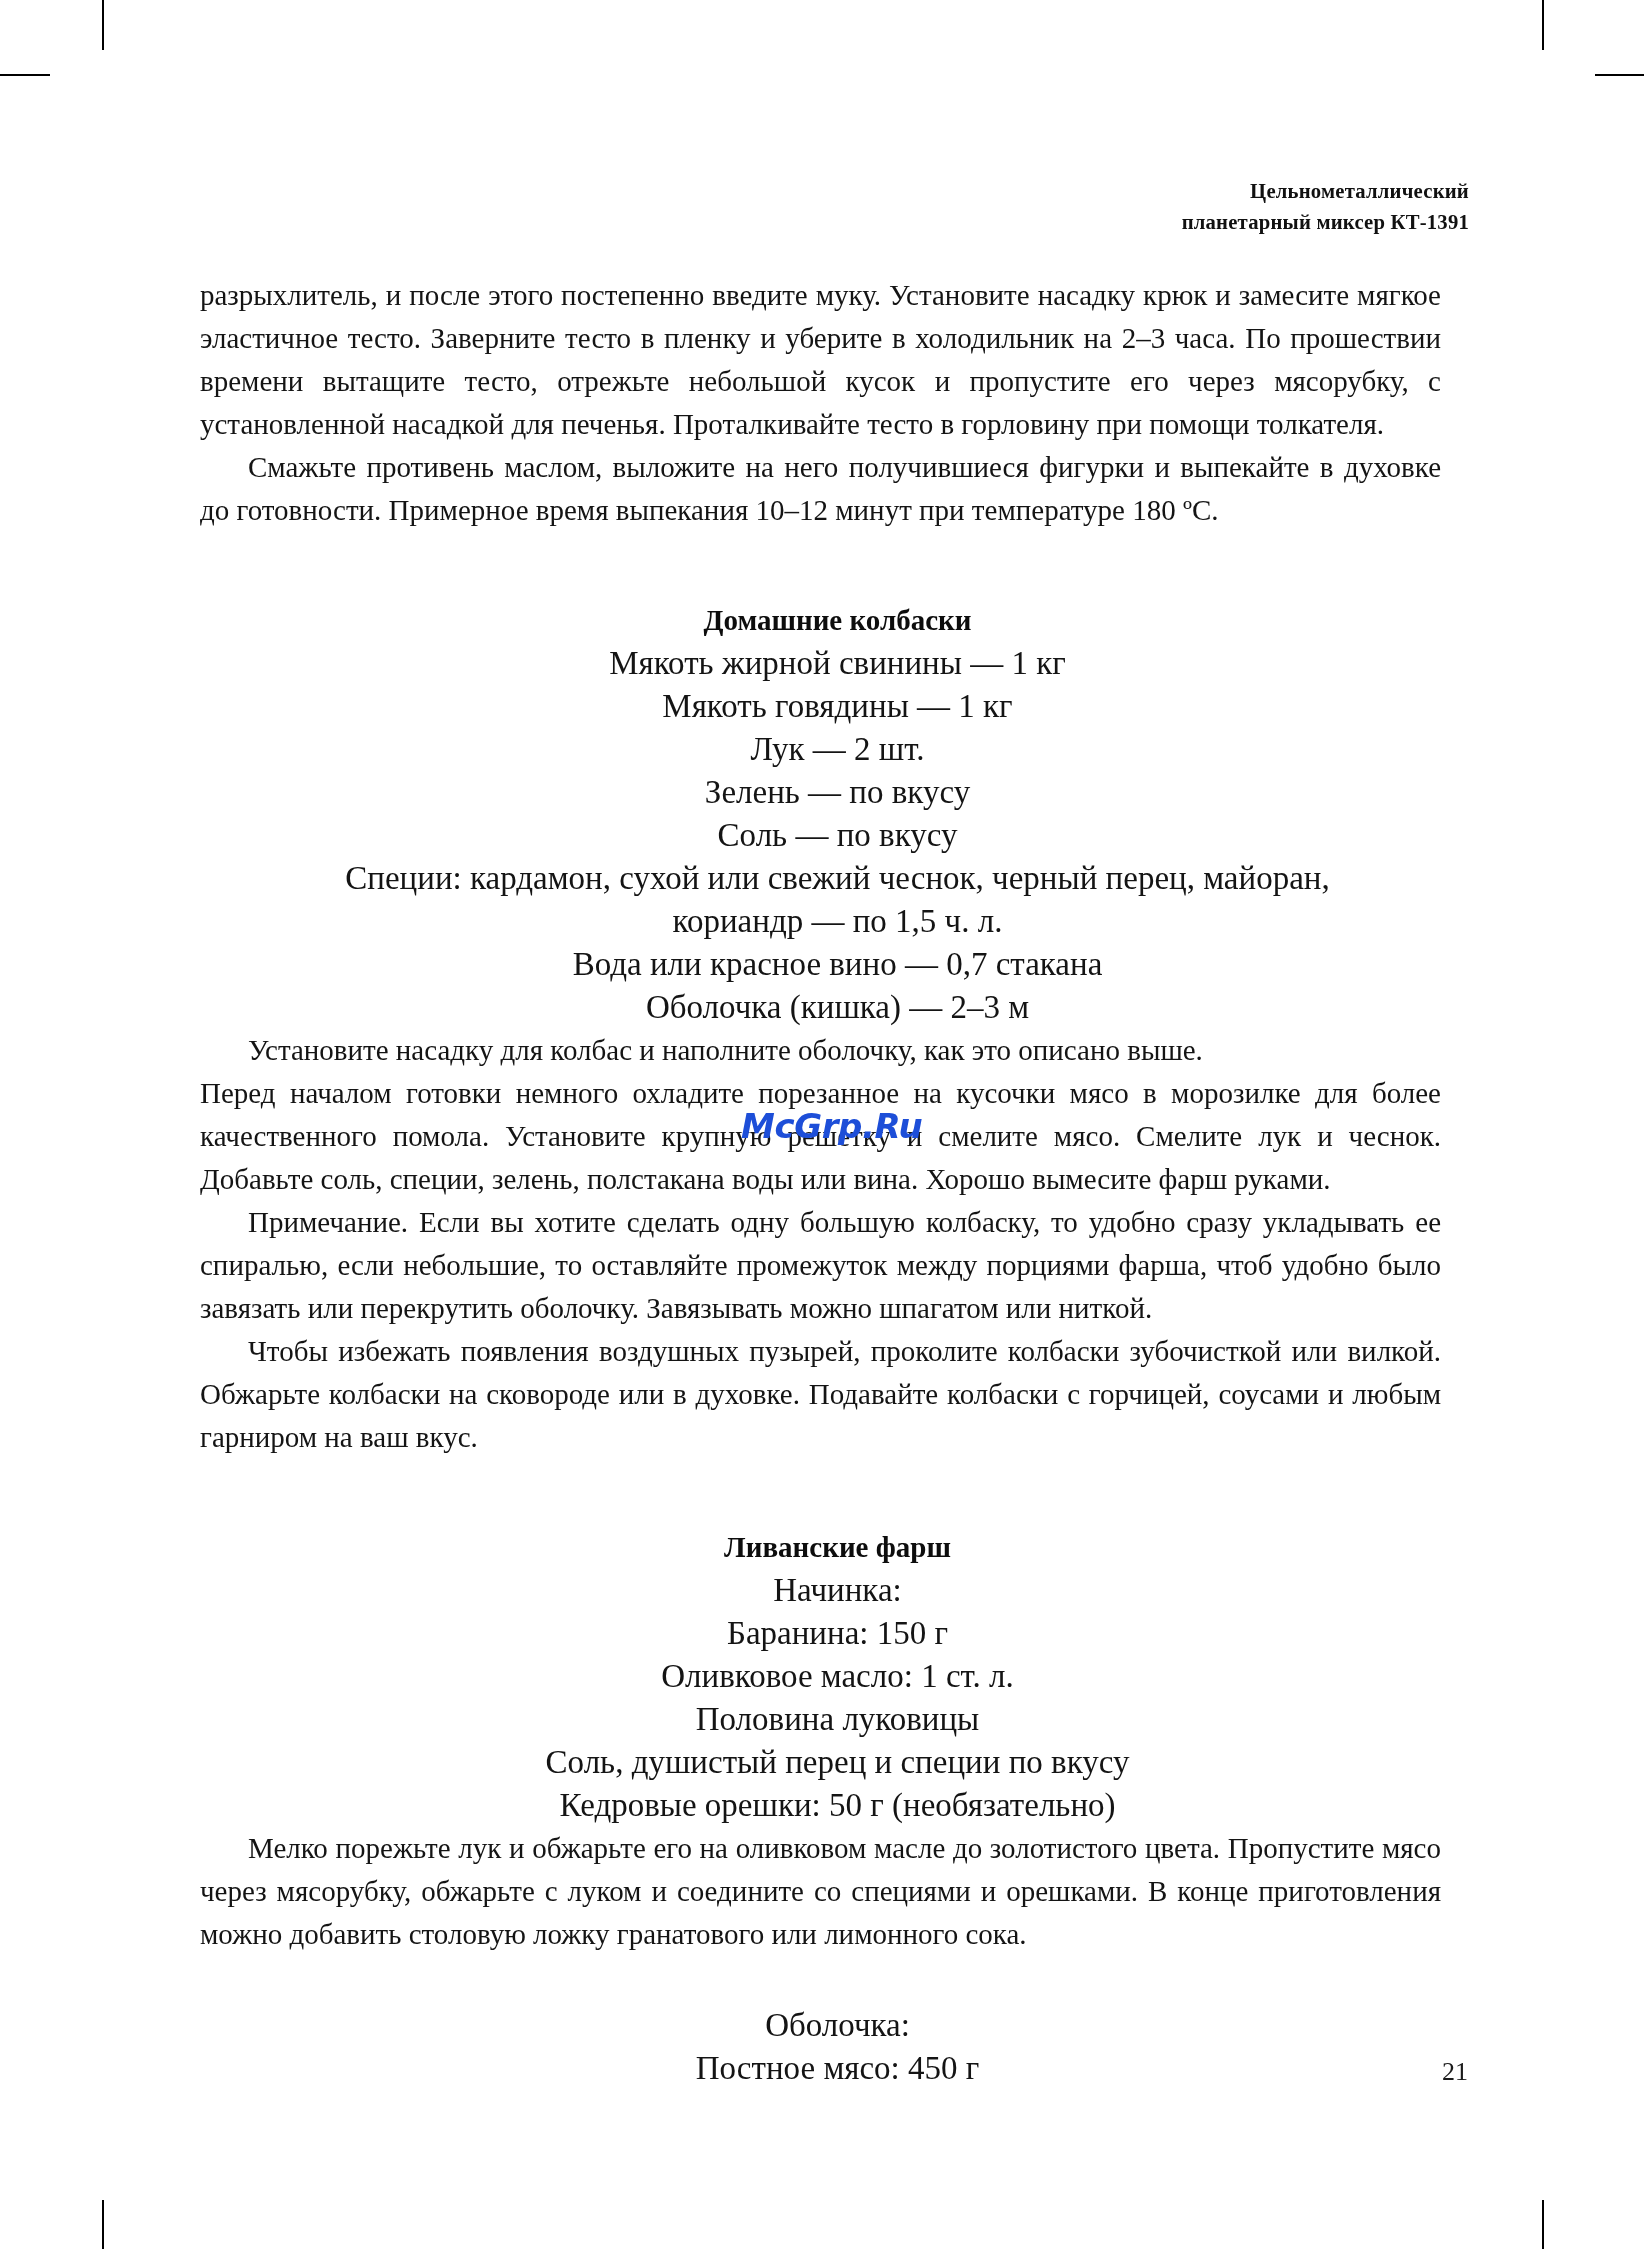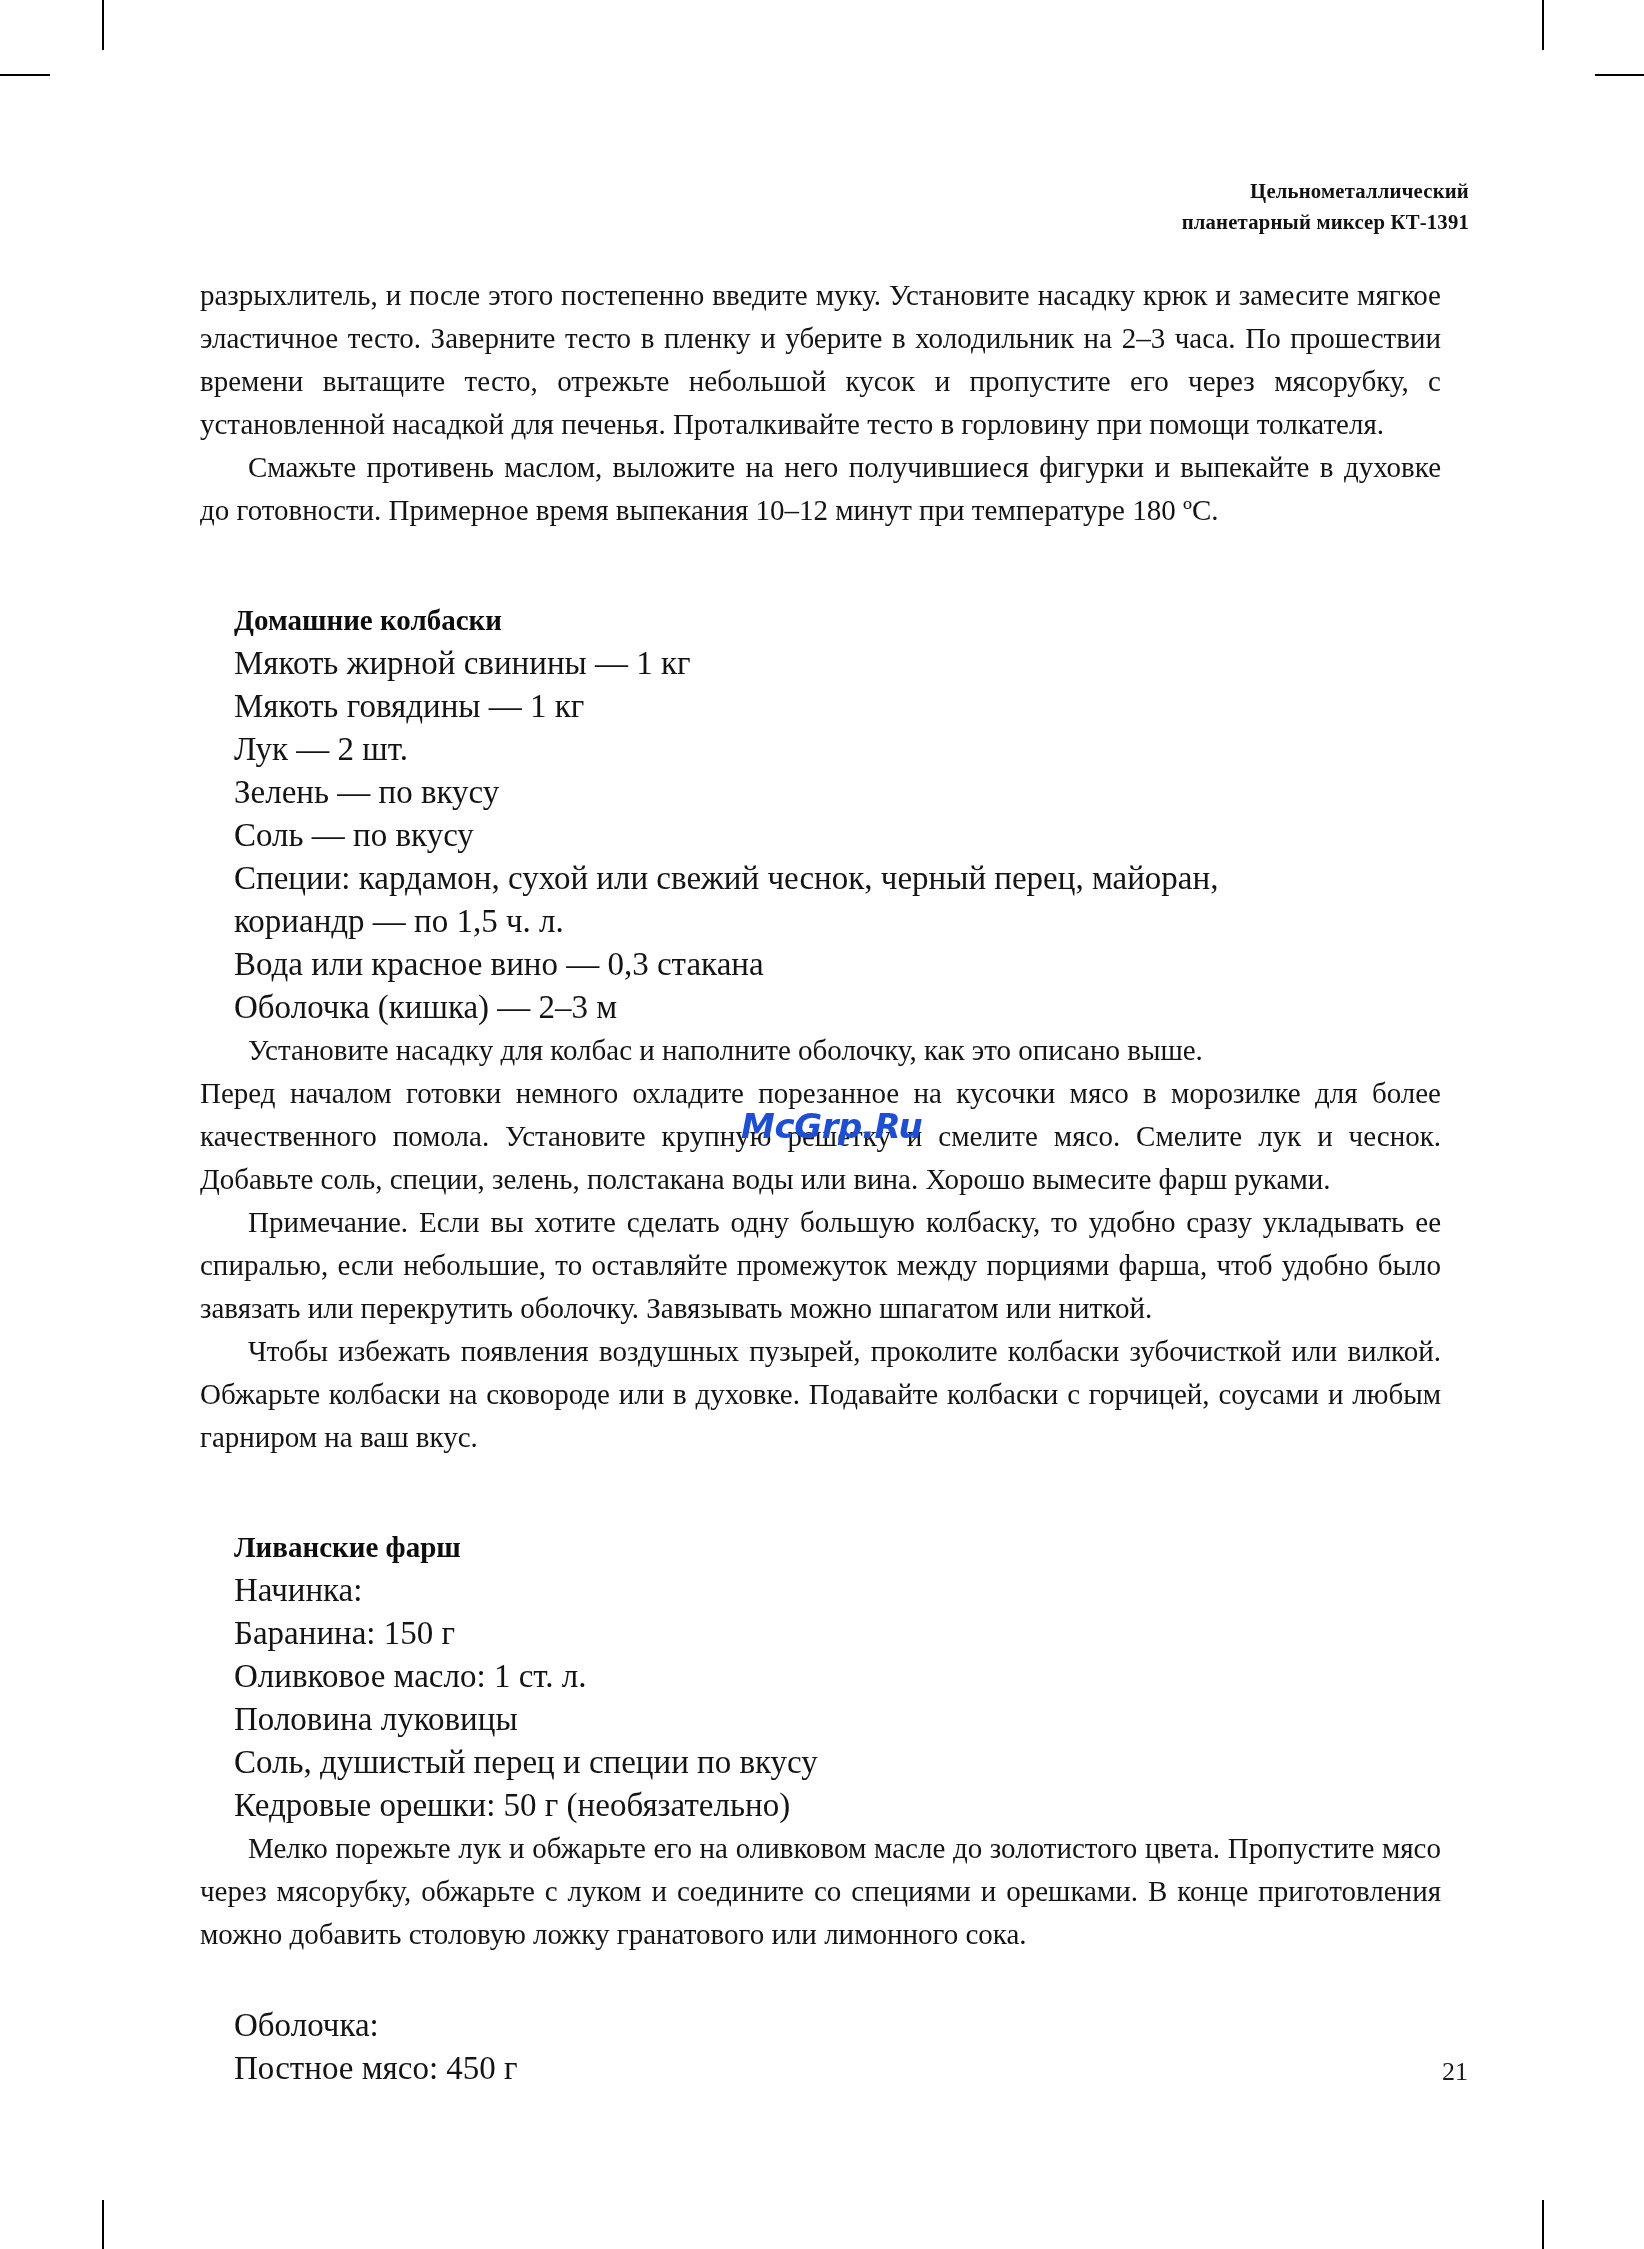"Домашние колбаски" .recipe-block.tight { text-align: none -> center }
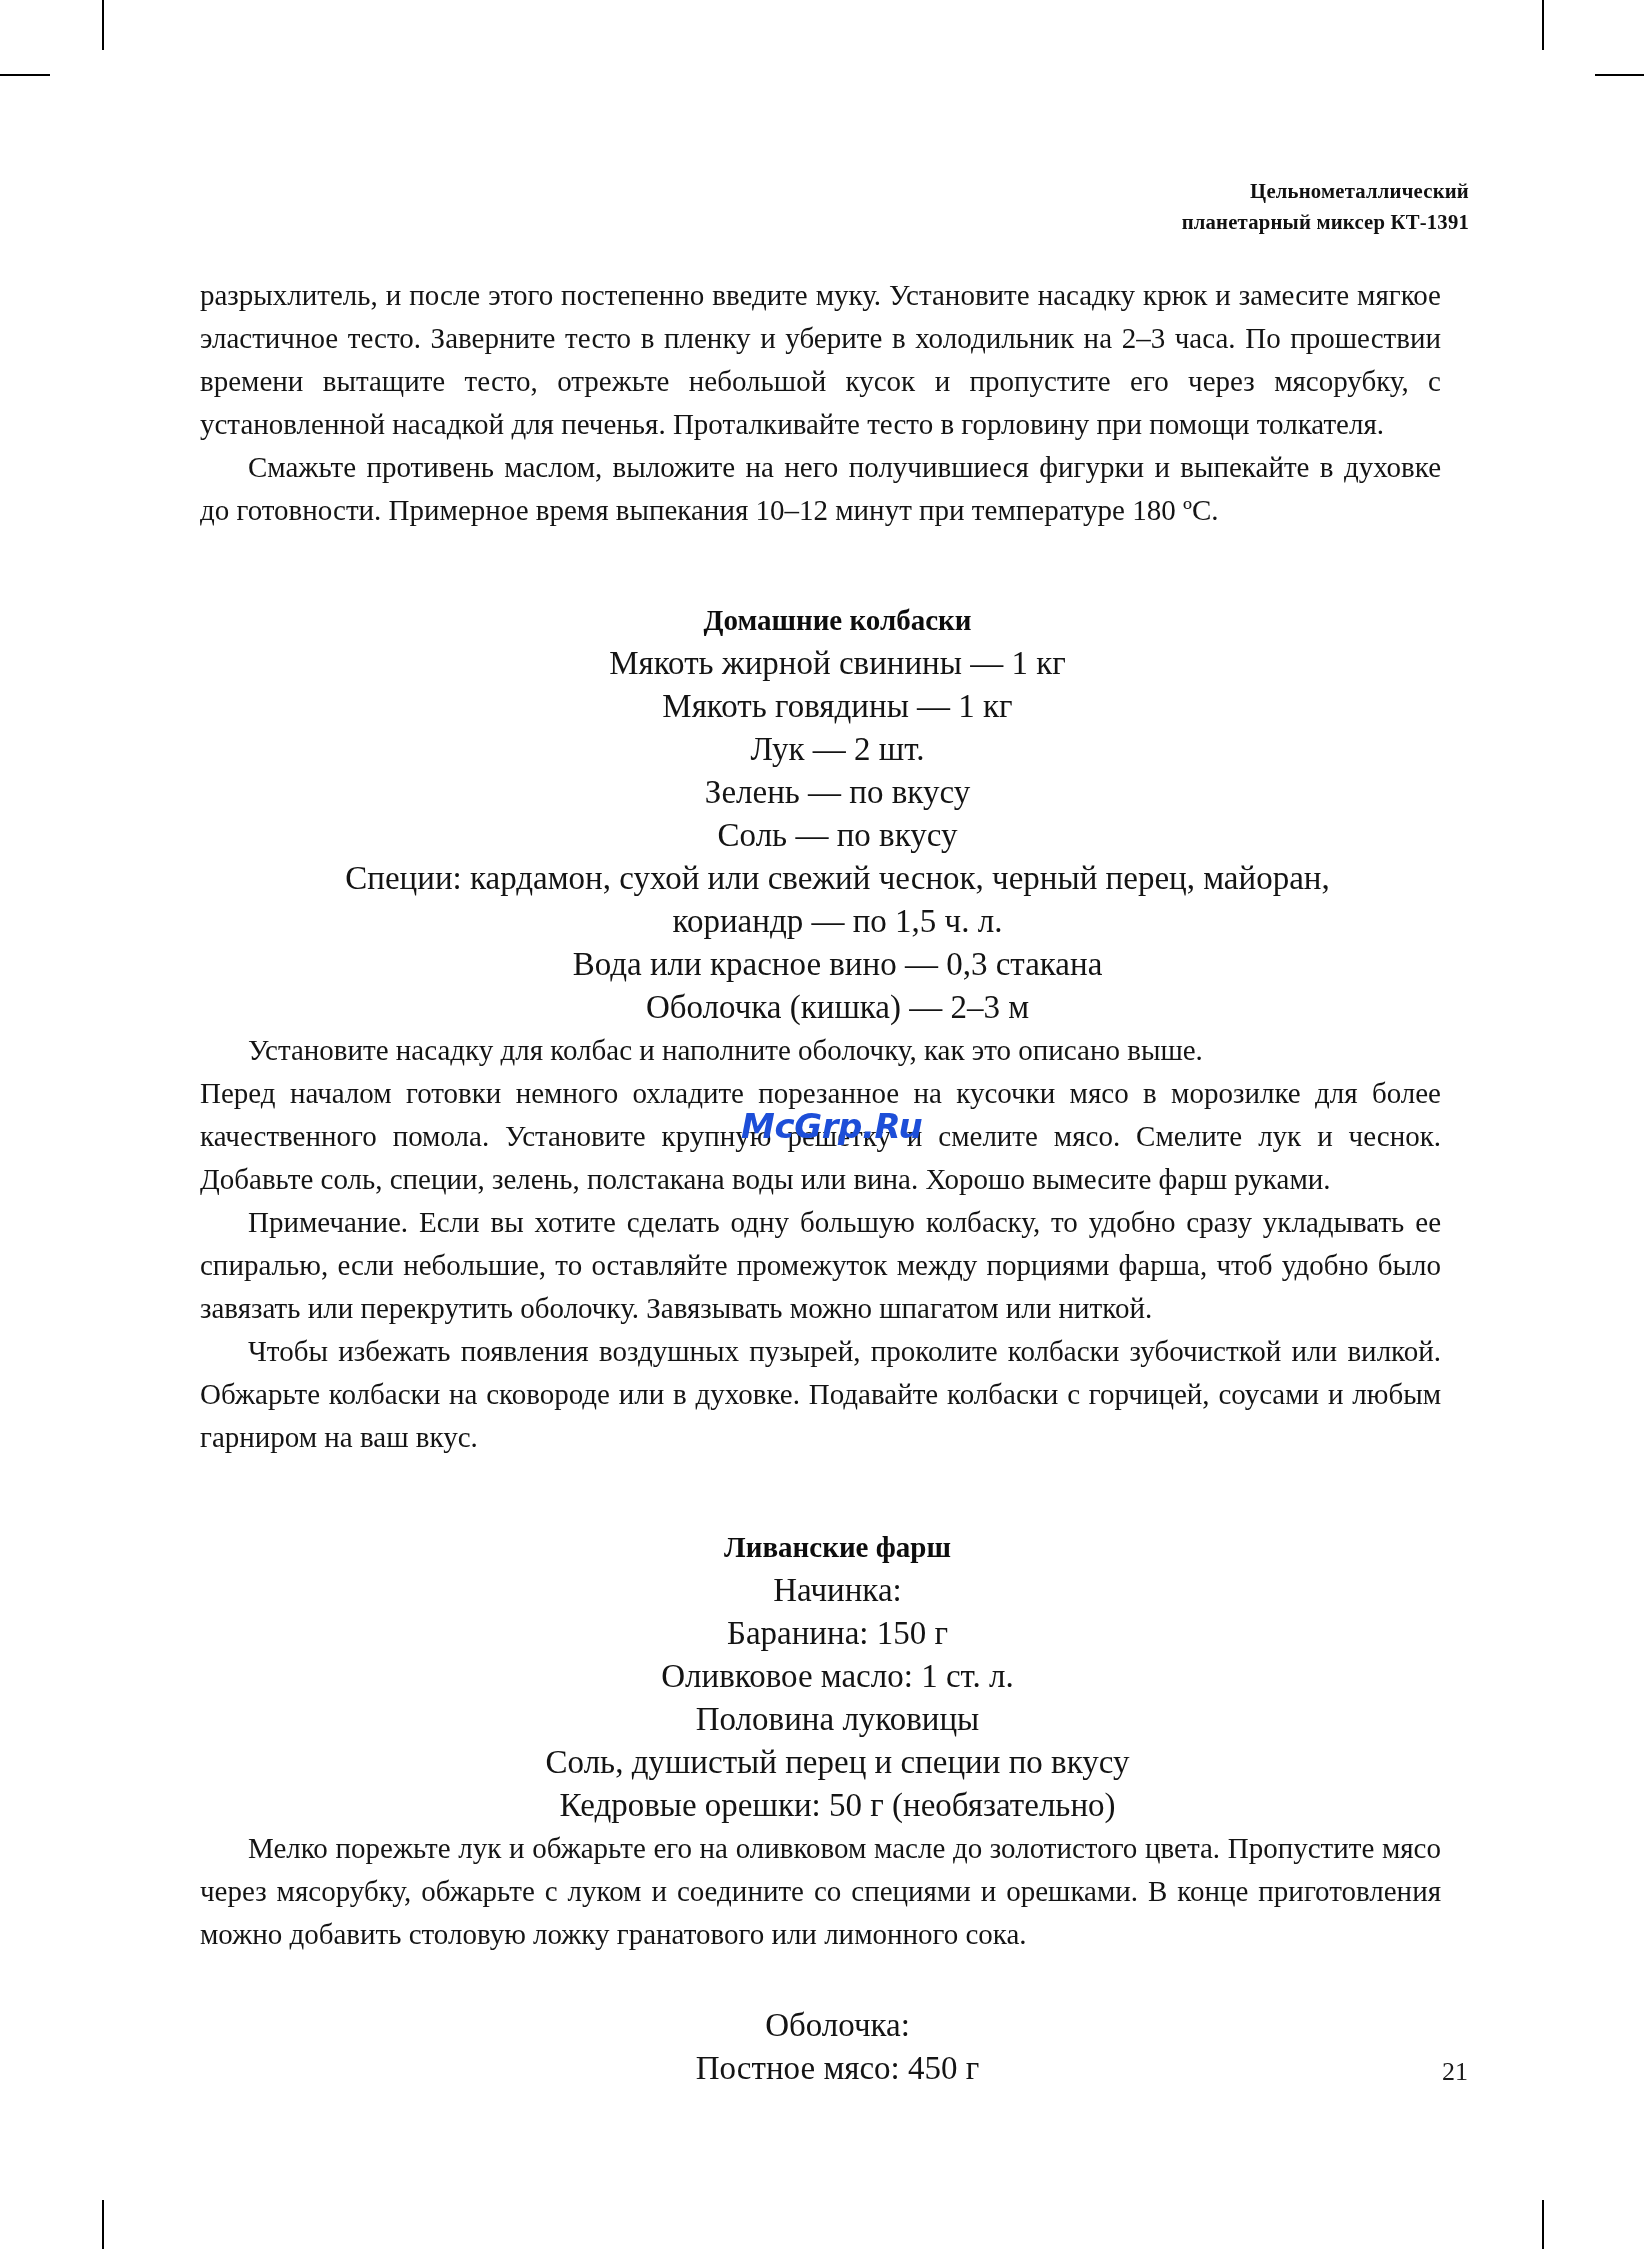"Вода или красное вино —" p.ing { text: 0,3 -> 0,7 }
